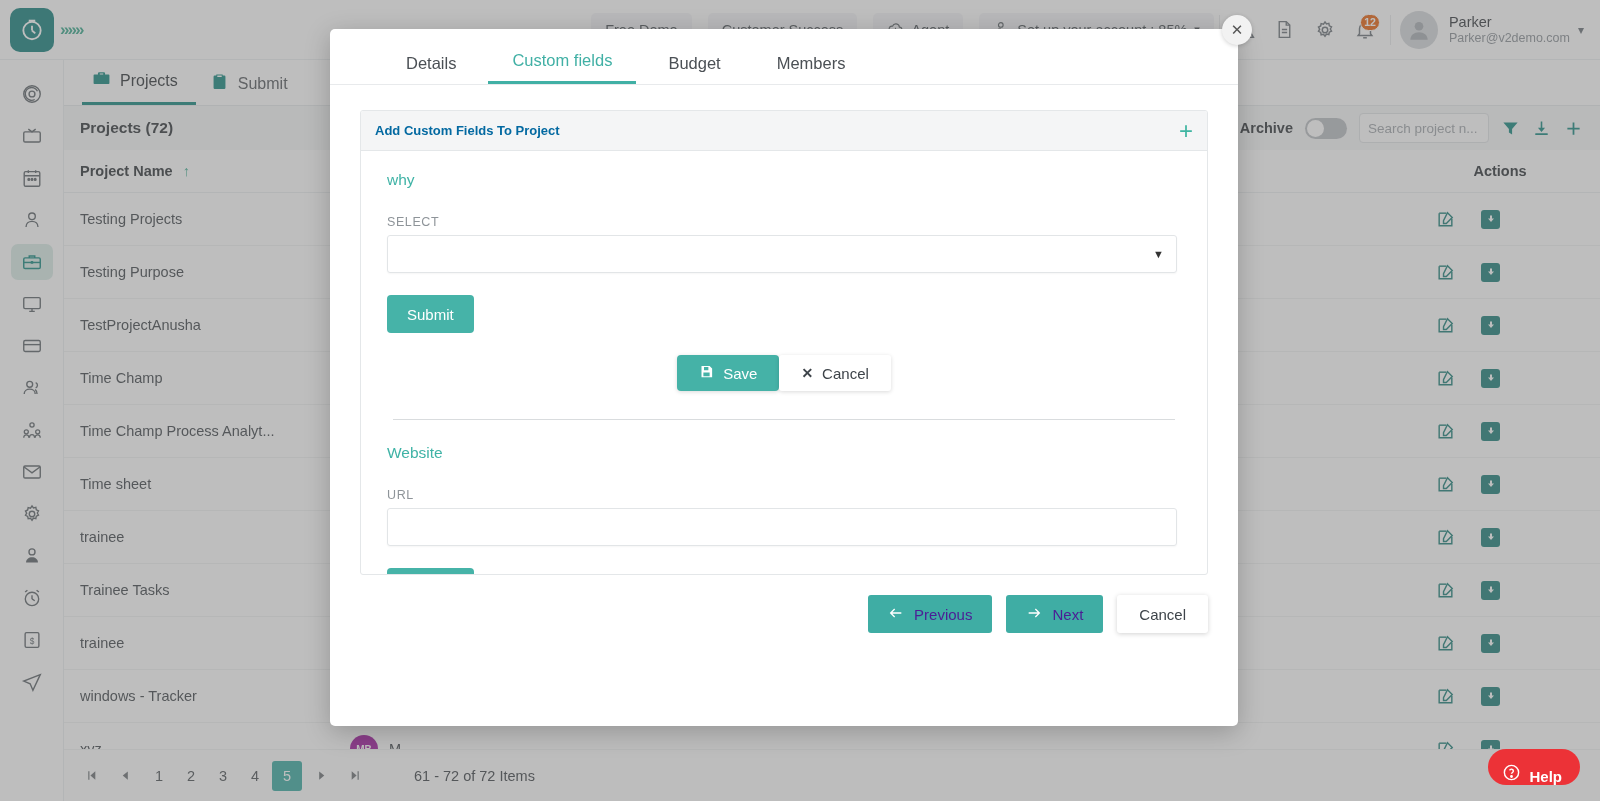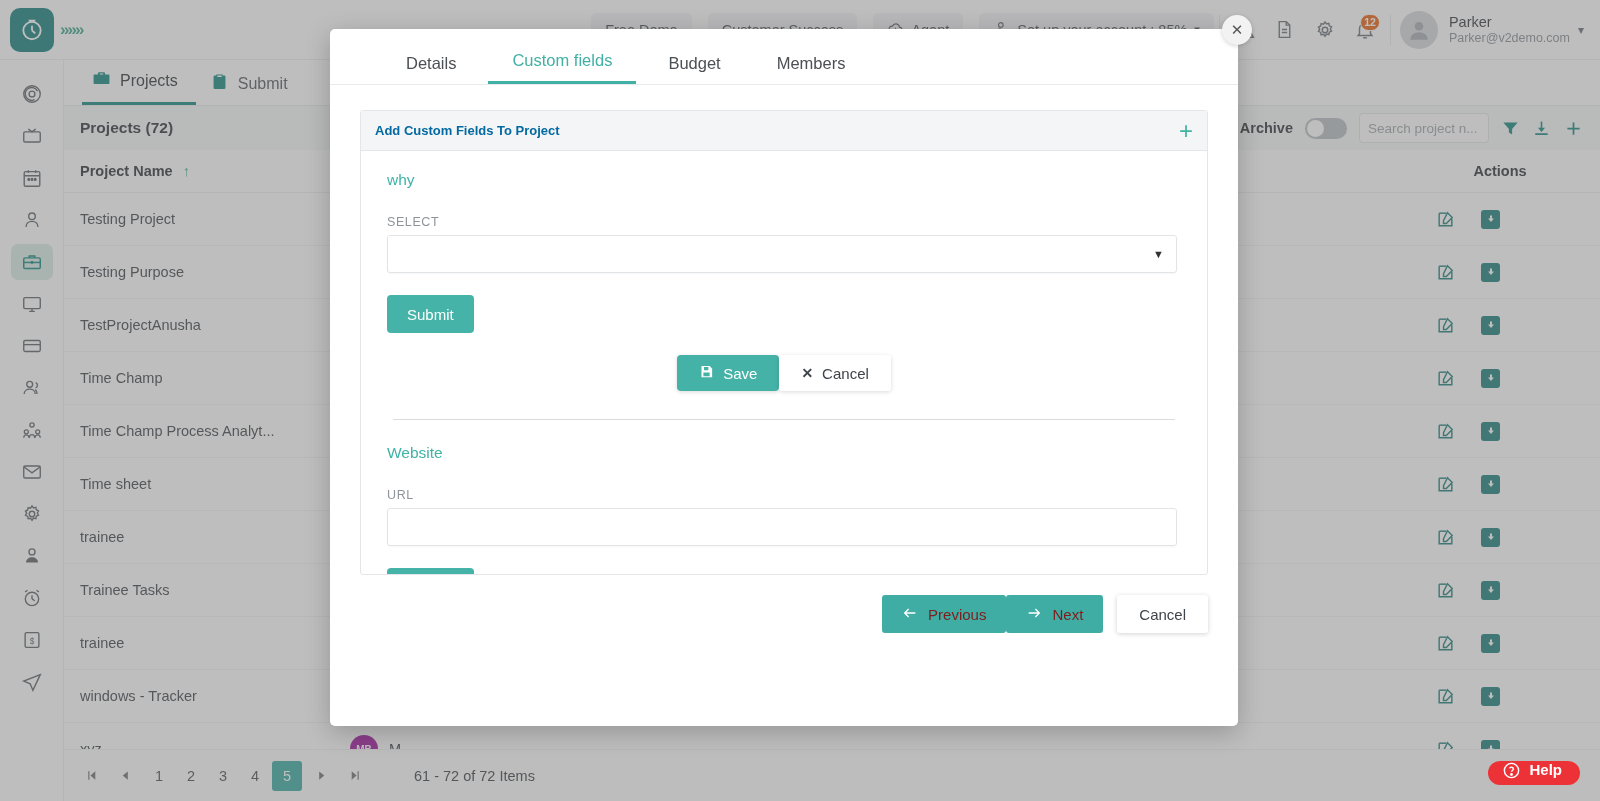"Testing Project" td.col-name { text: Project -> Projects }
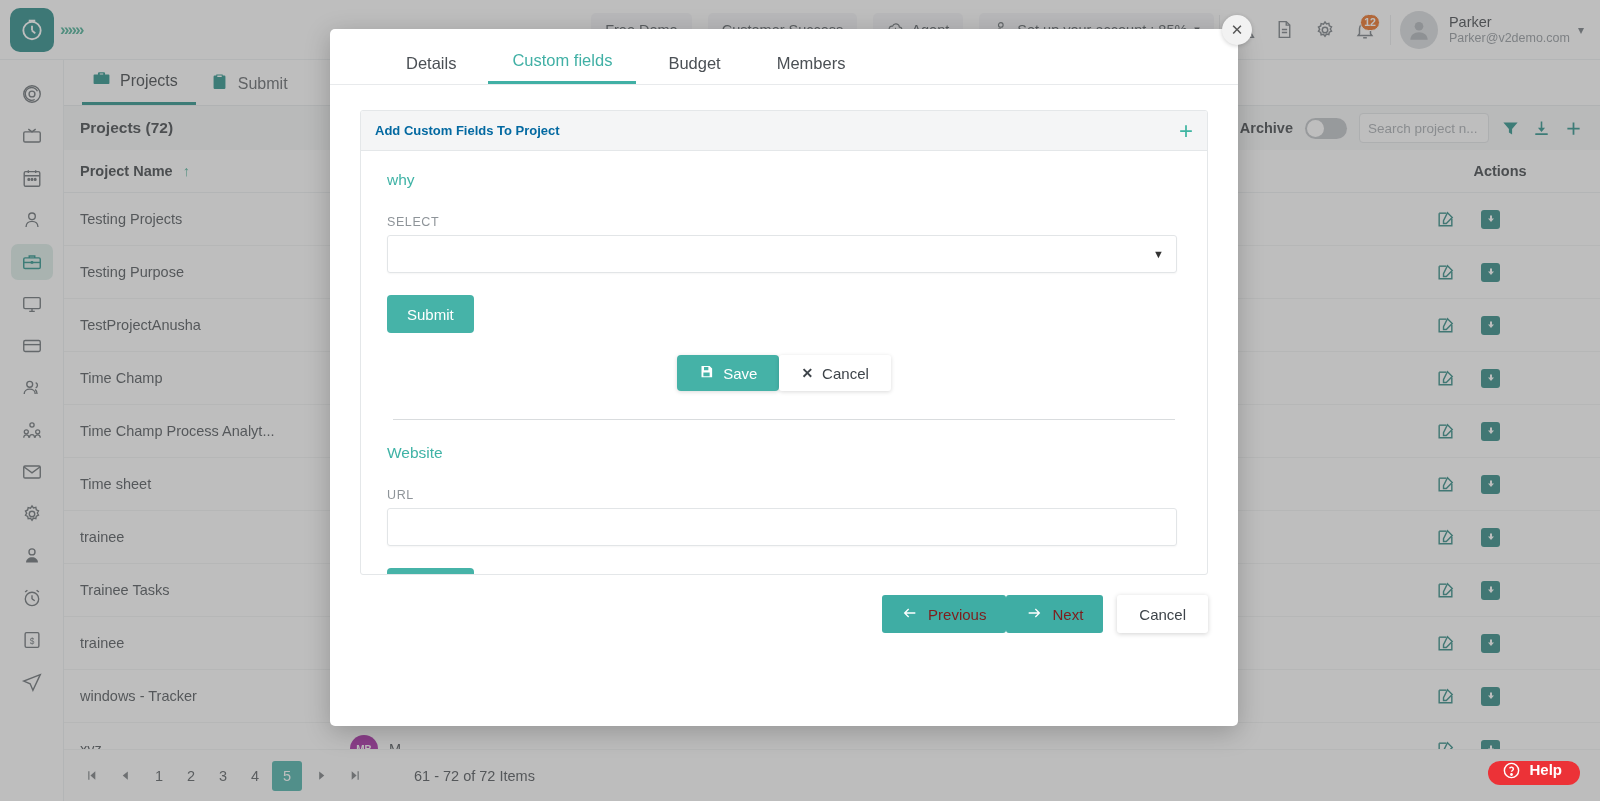"Previous" .btn-prev, .btn-next { color: #7f1d1d -> #4c1d95 }
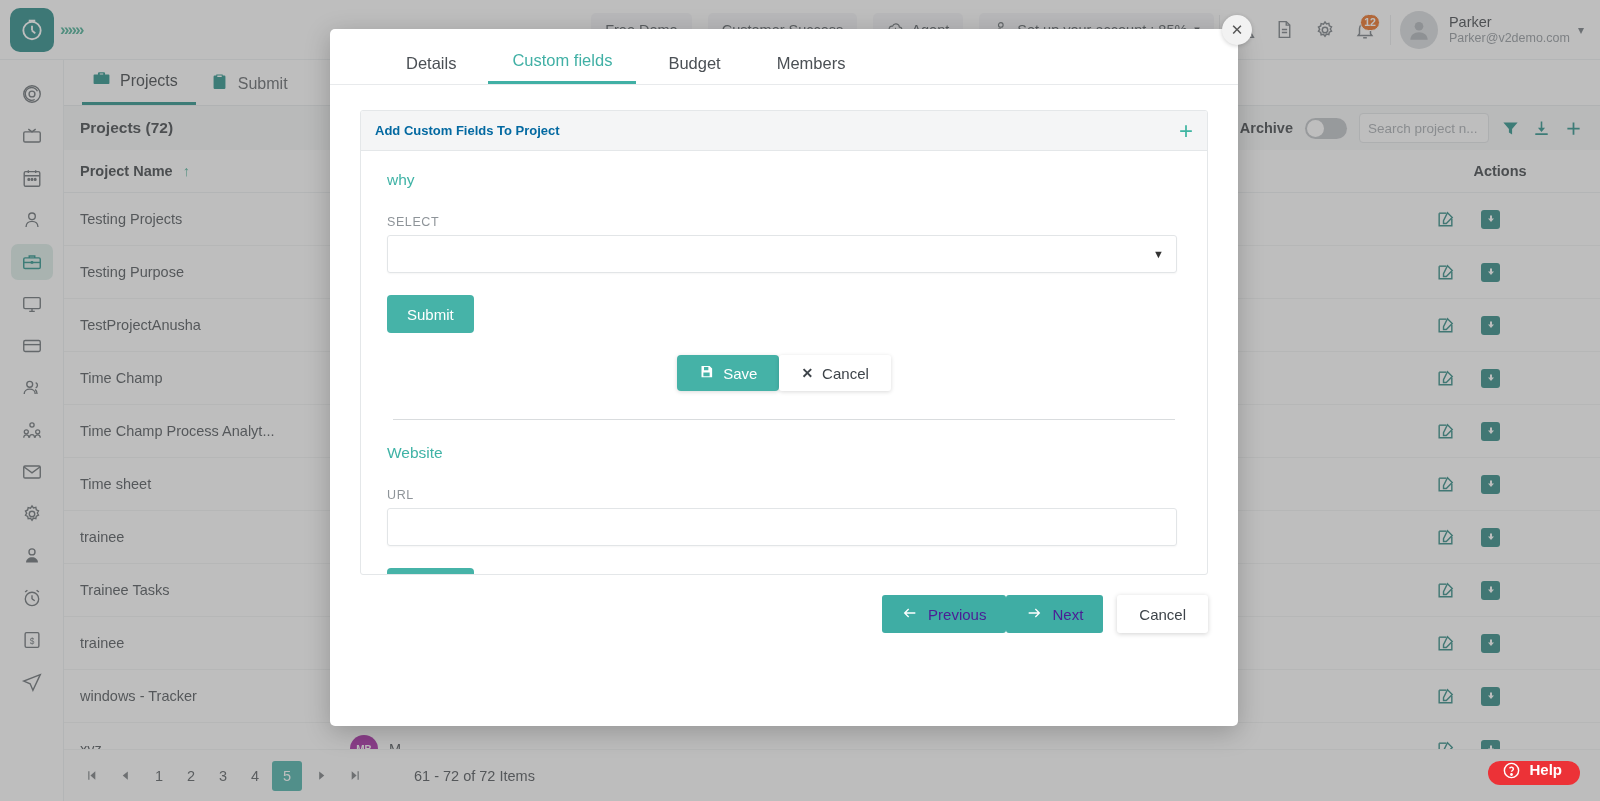"Next" .btn-next { margin-left: none -> 14px }
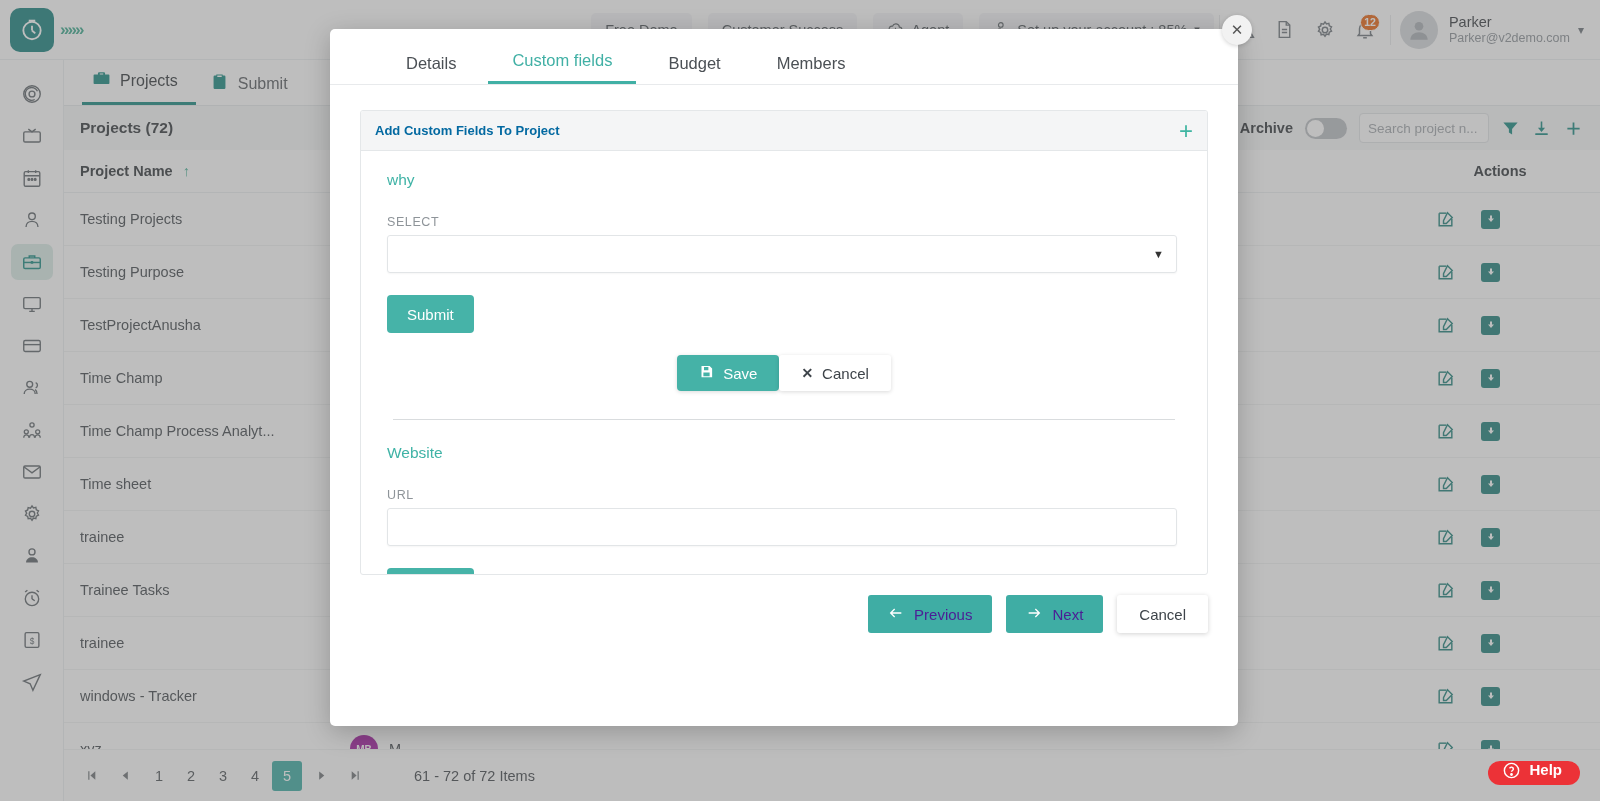"Help" .help-btn { align-items: flex-start -> flex-end; height: 24px -> 36px }
